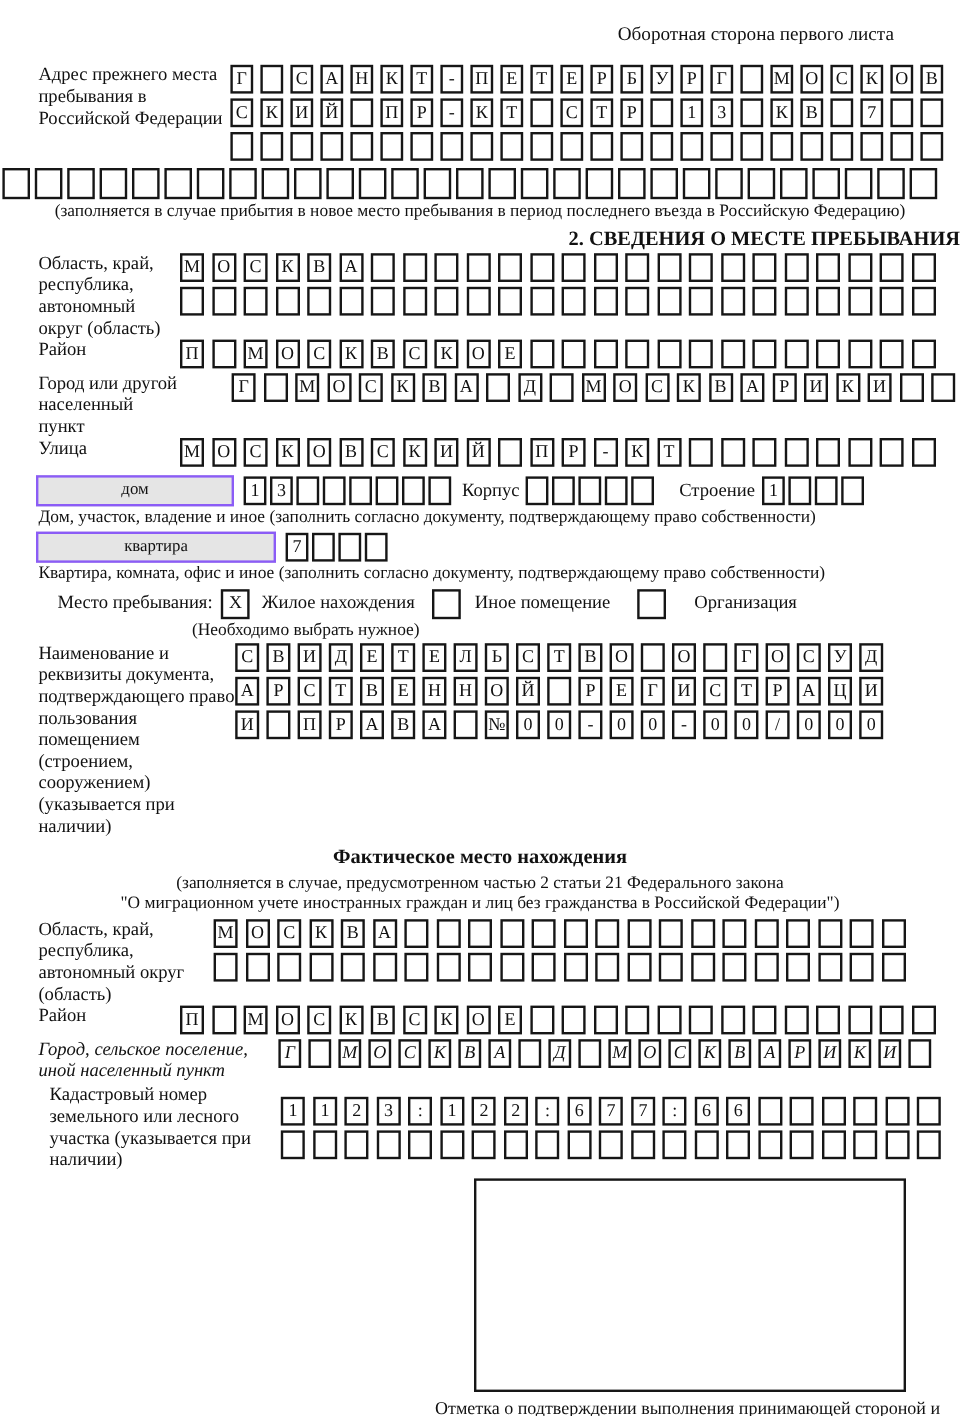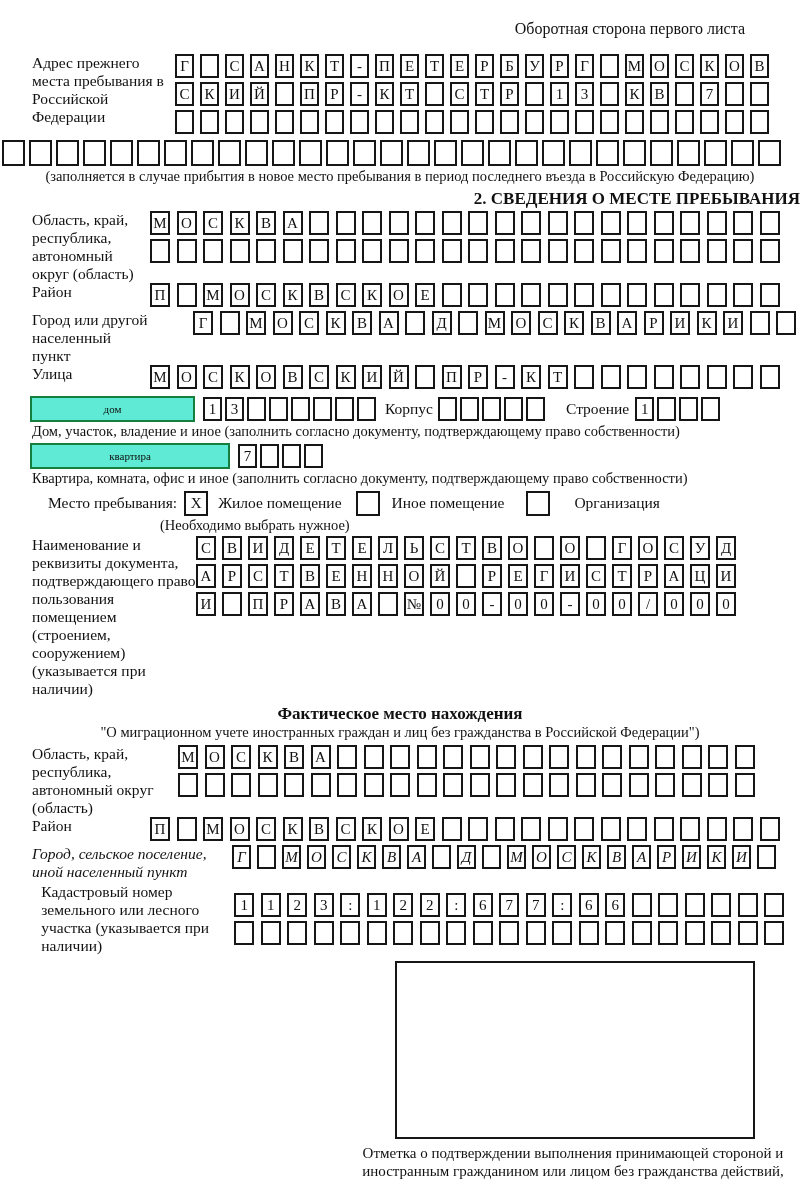"Адрес прежнего места пребывания в" div.label { width: 175px -> 192px }
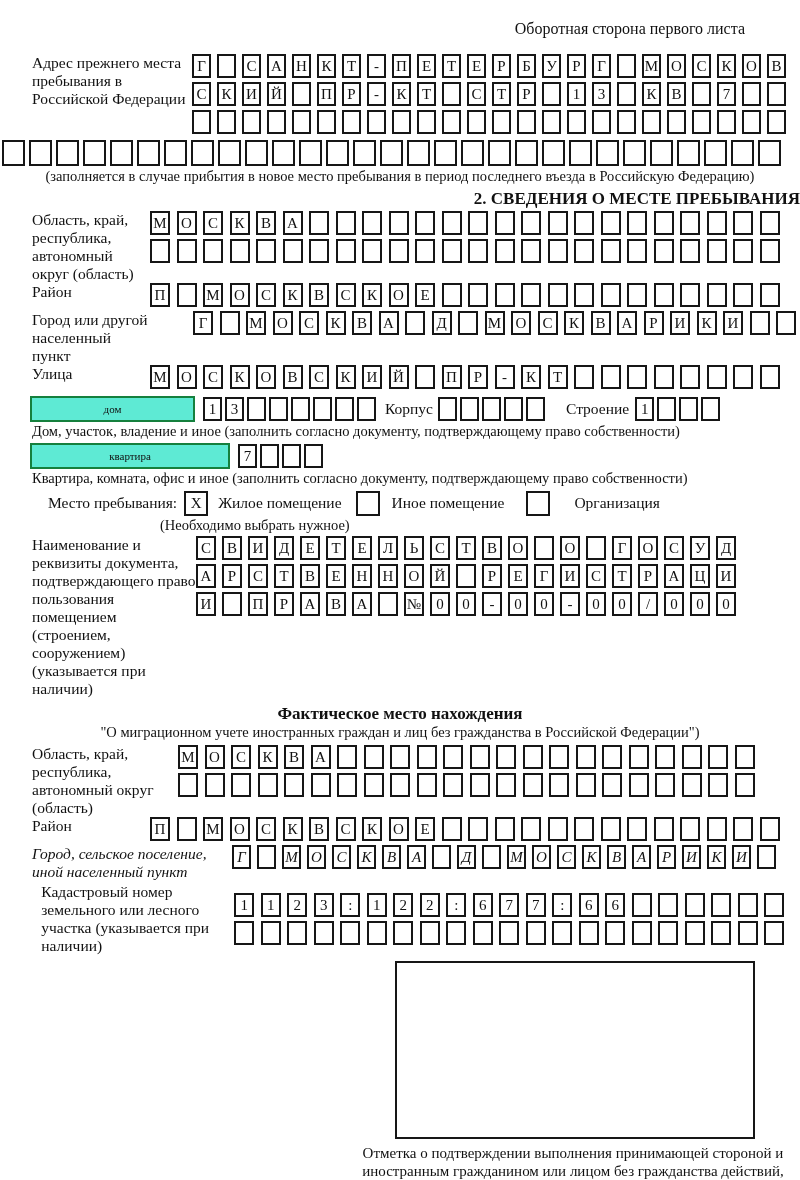"дом" .labelbox { background: #5eead4 -> #e5e5e5; border: 2px solid #15803d -> 2px solid #8b5cf6; font-size: 11px -> 14px }
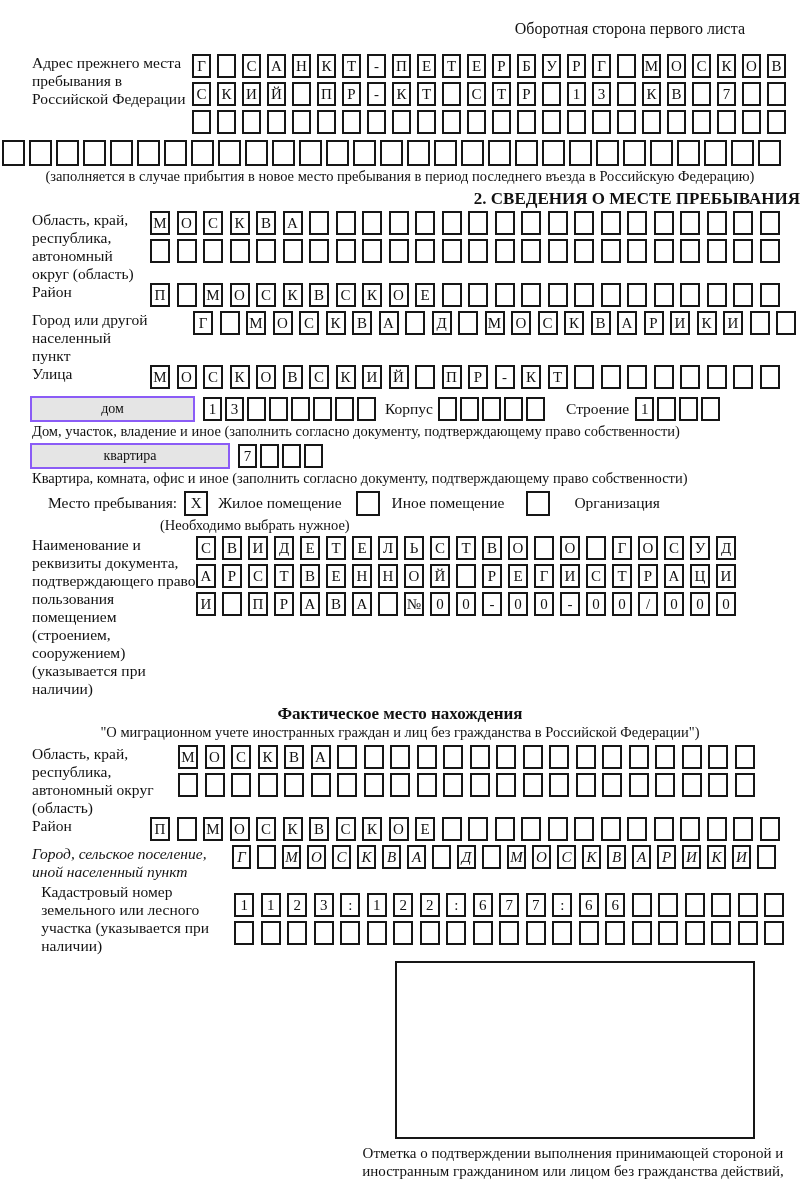"Жилое помещение" div.label { text: помещение -> нахождения }
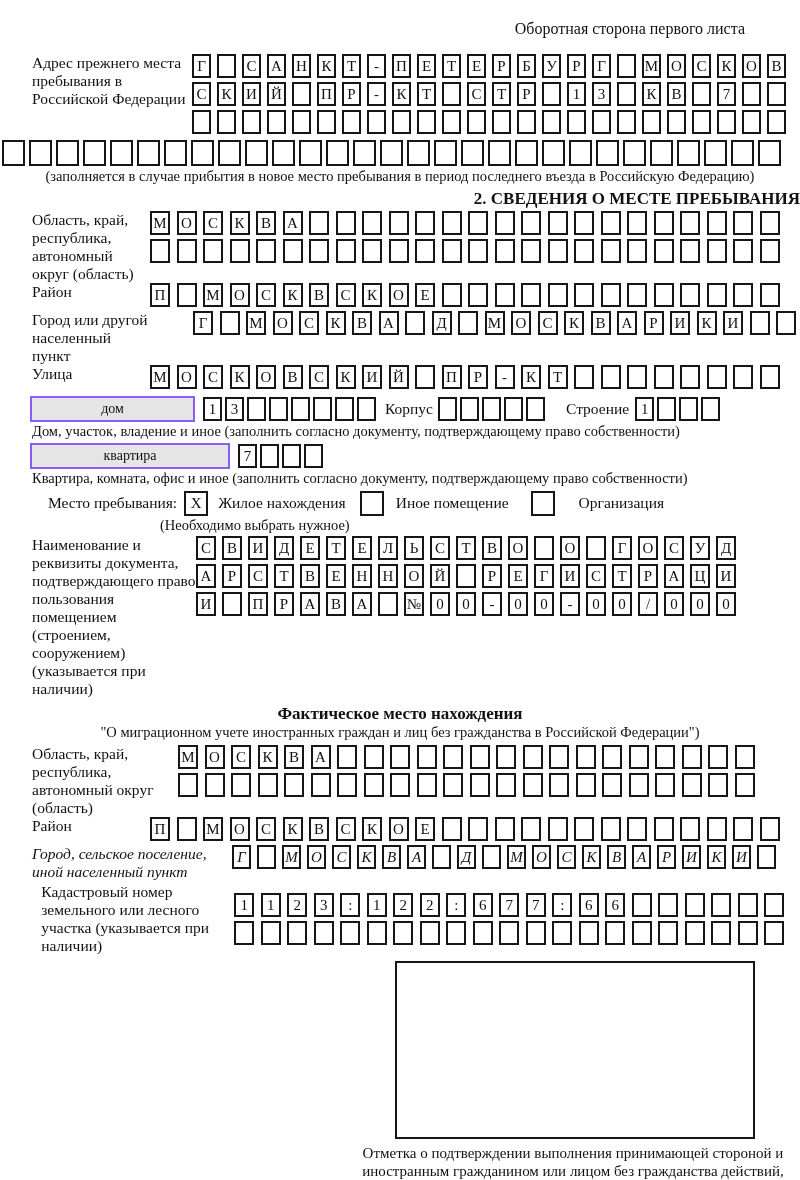"(заполняется в случае, предусмотренном" div.caption { html: none -> <div>(заполняется в случае, предусмотренном частью 2 статьи 21 Федерального закона</div> }
